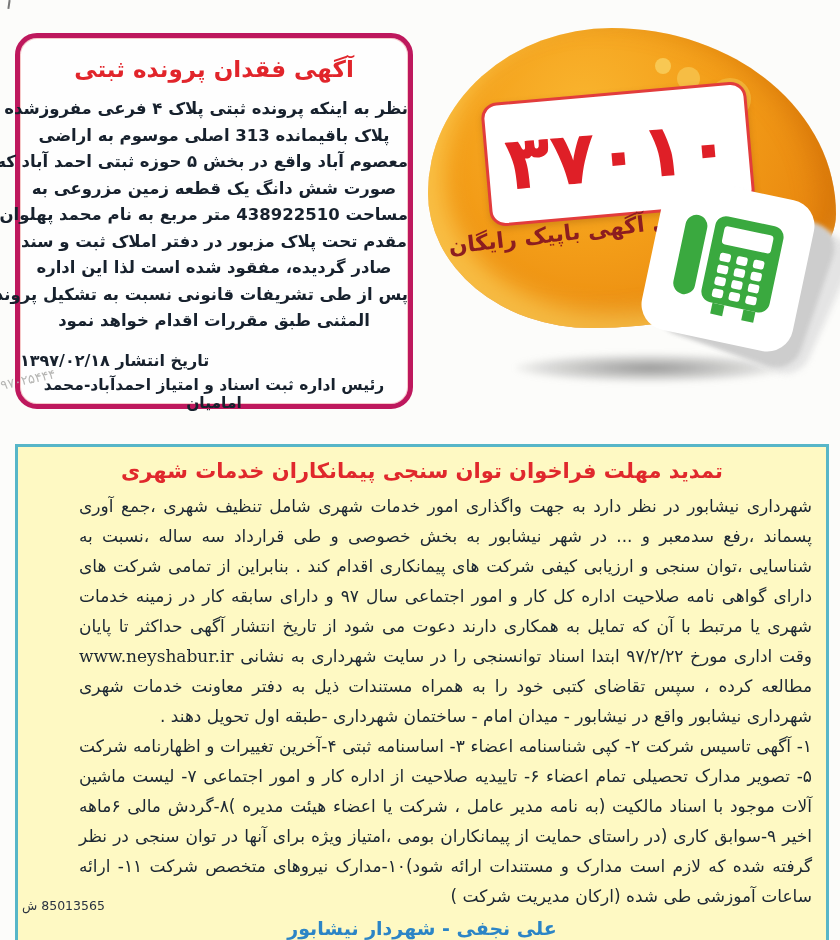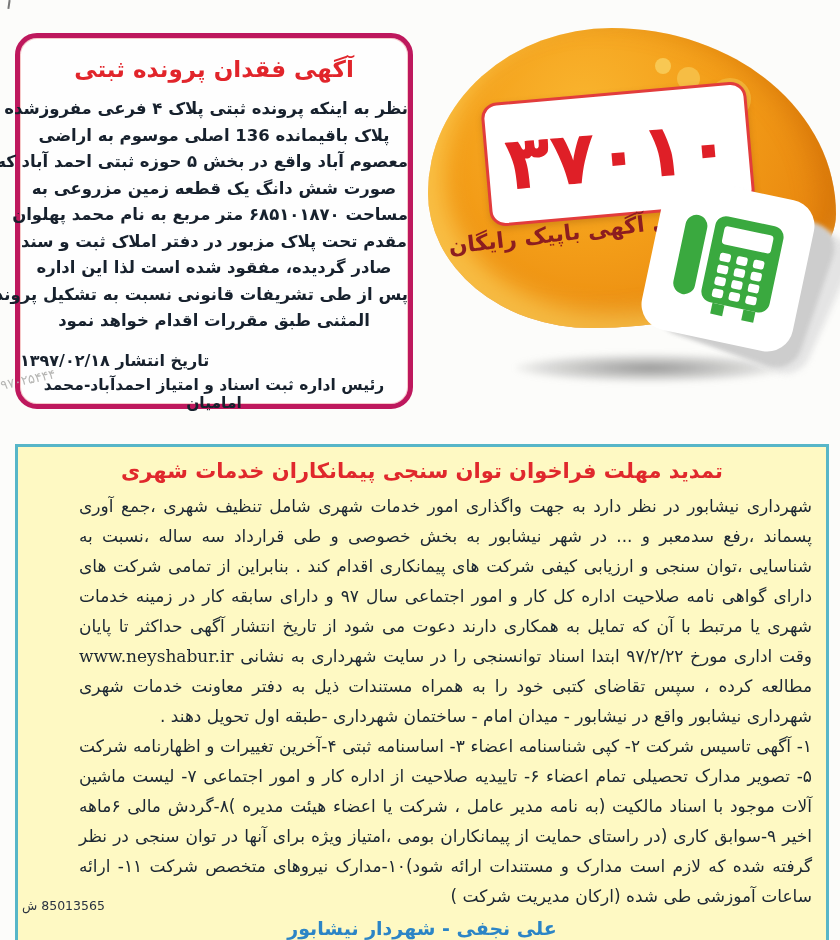"پلاک باقیمانده 136 اصلی موسوم" div.rb-line { text: 136 -> 313 }
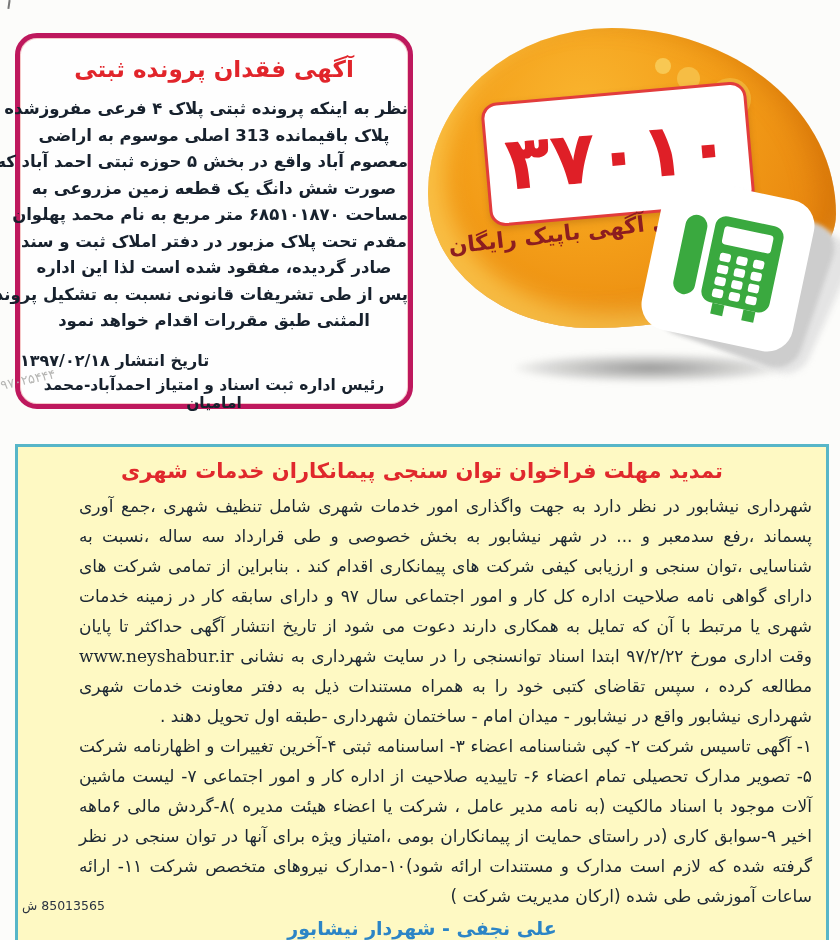"مساحت ۶۸۵۱۰۱۸۷۰ متر مربع به" div.rb-line { text: ۶۸۵۱۰۱۸۷۰ -> 438922510 }
